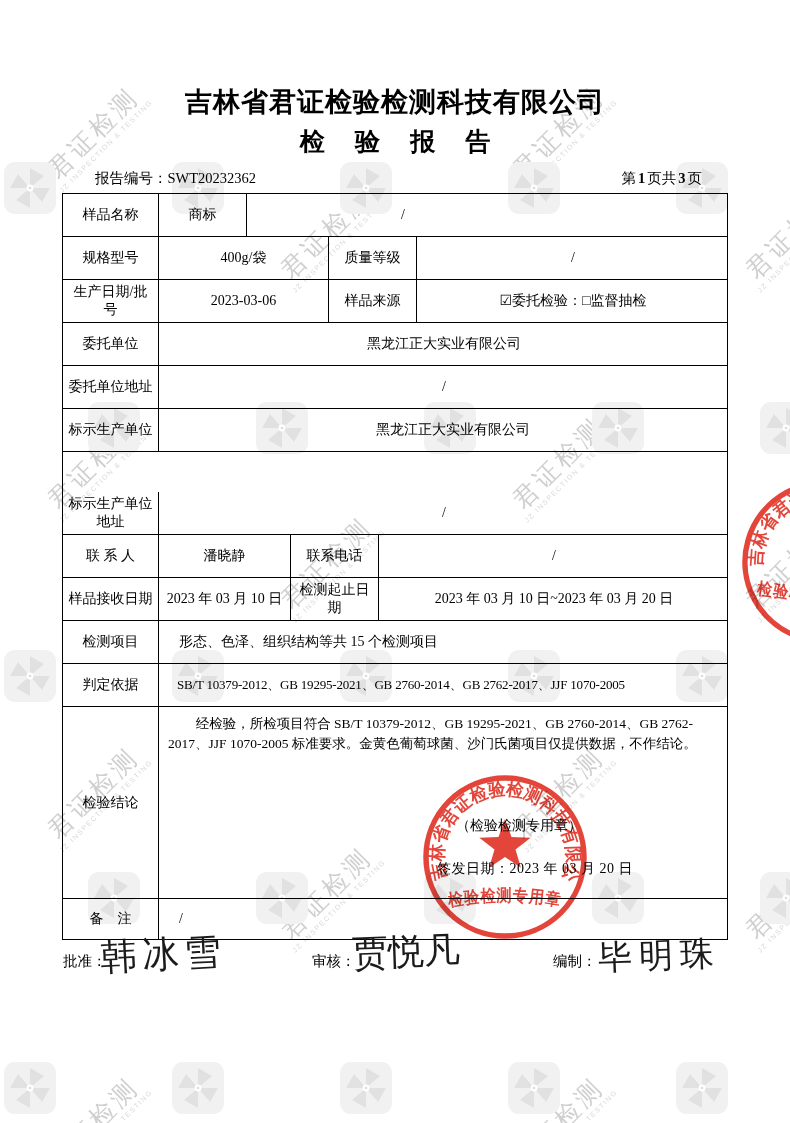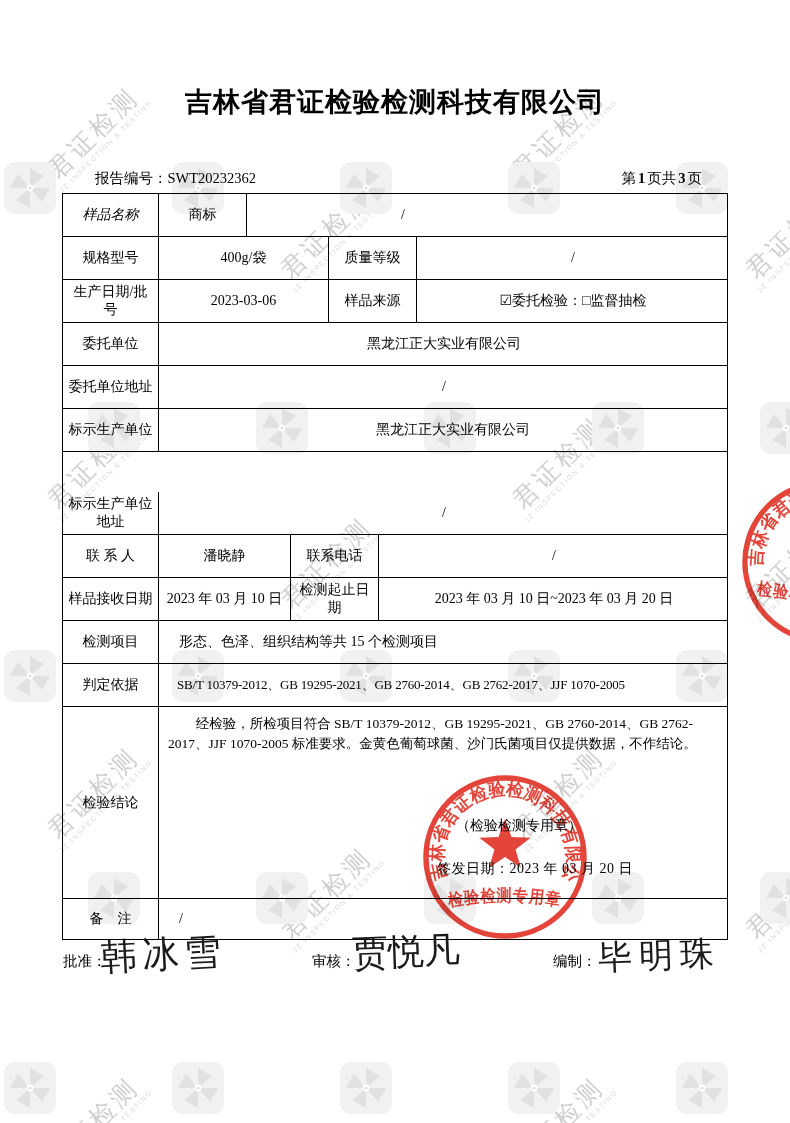"检 验 报 告" div.hdr-title { html: none -> <div>检 验 报 告</div> }
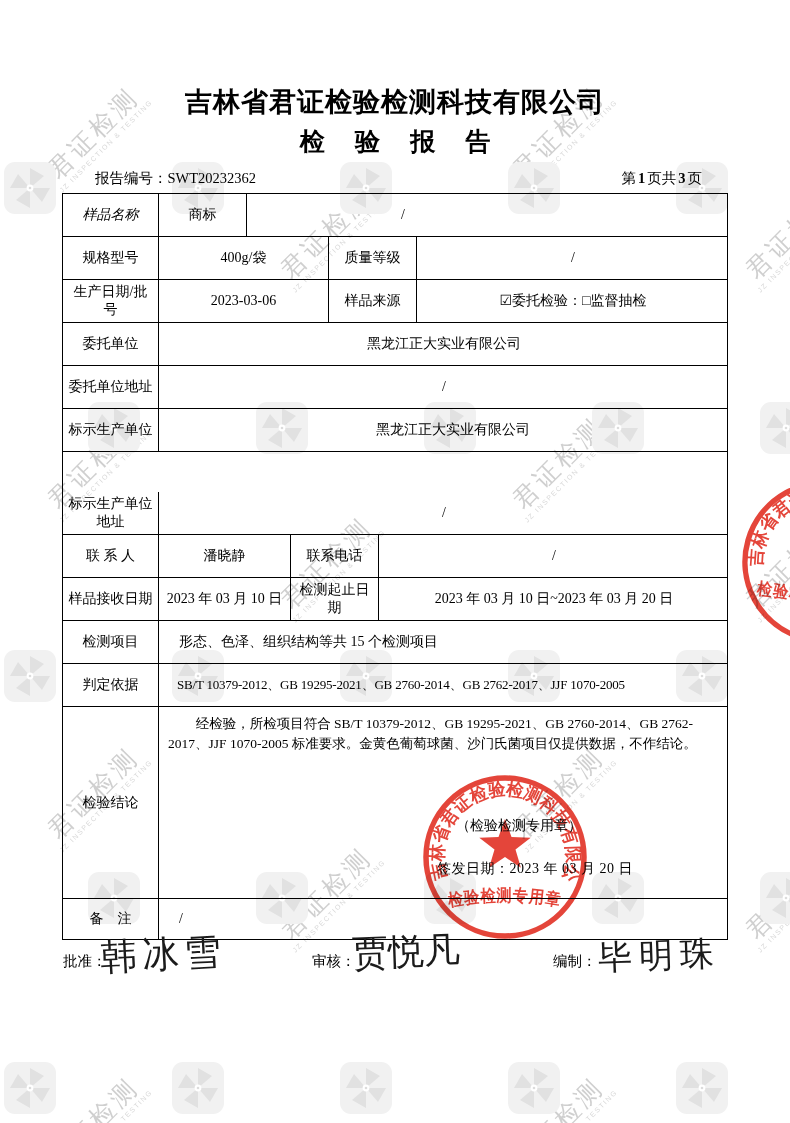"样品名称" div.tcell { font-style: italic -> none }
